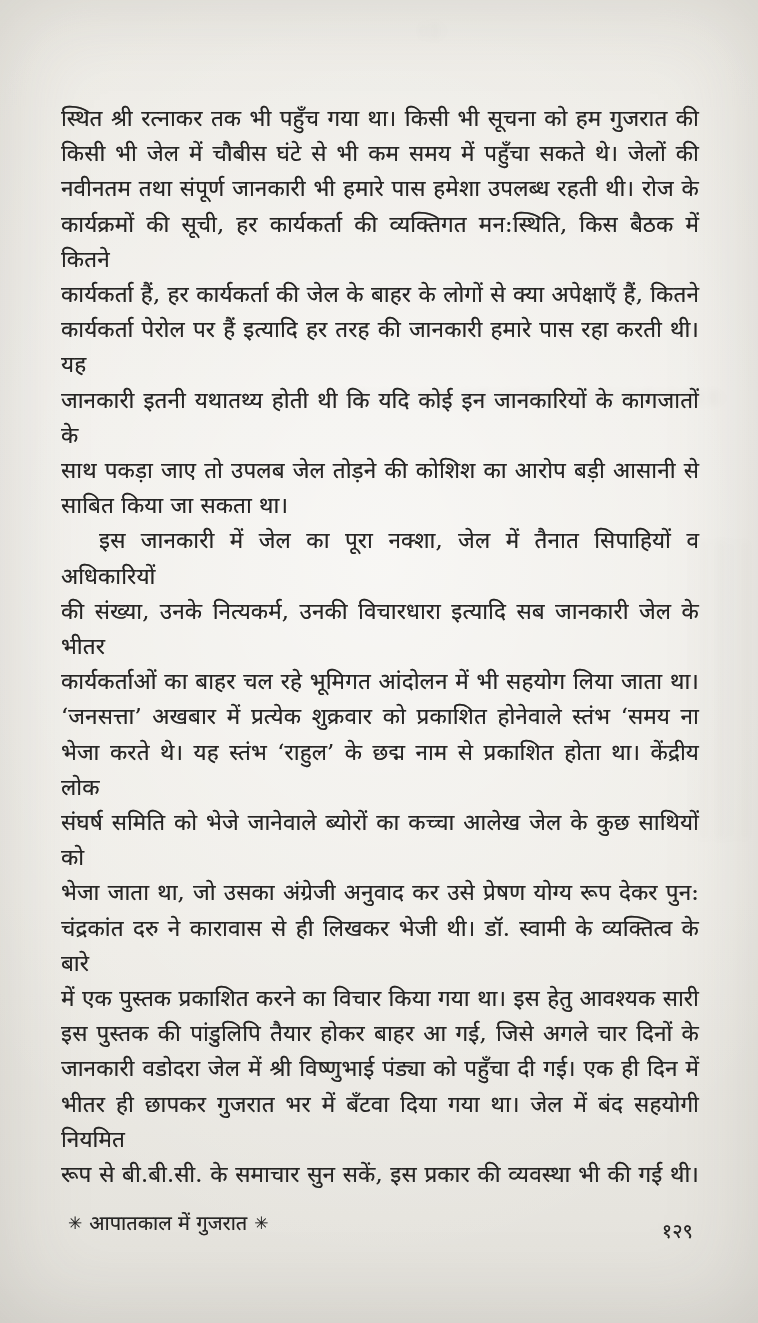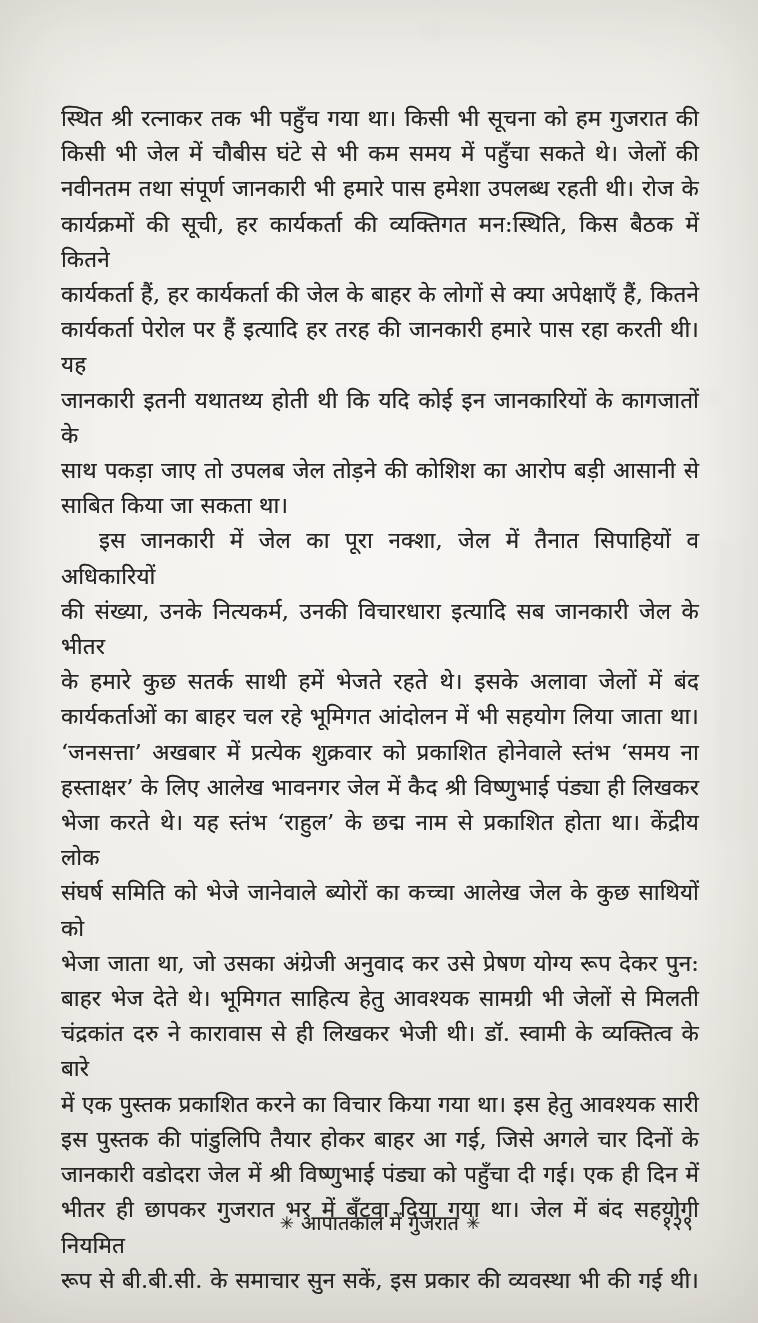"के हमारे कुछ सतर्क साथी" div.line { html: <div>के हमारे कुछ सतर्क साथी हमें भेजते रहते थे। इसके अलावा जेलों में बंद</div> -> none }
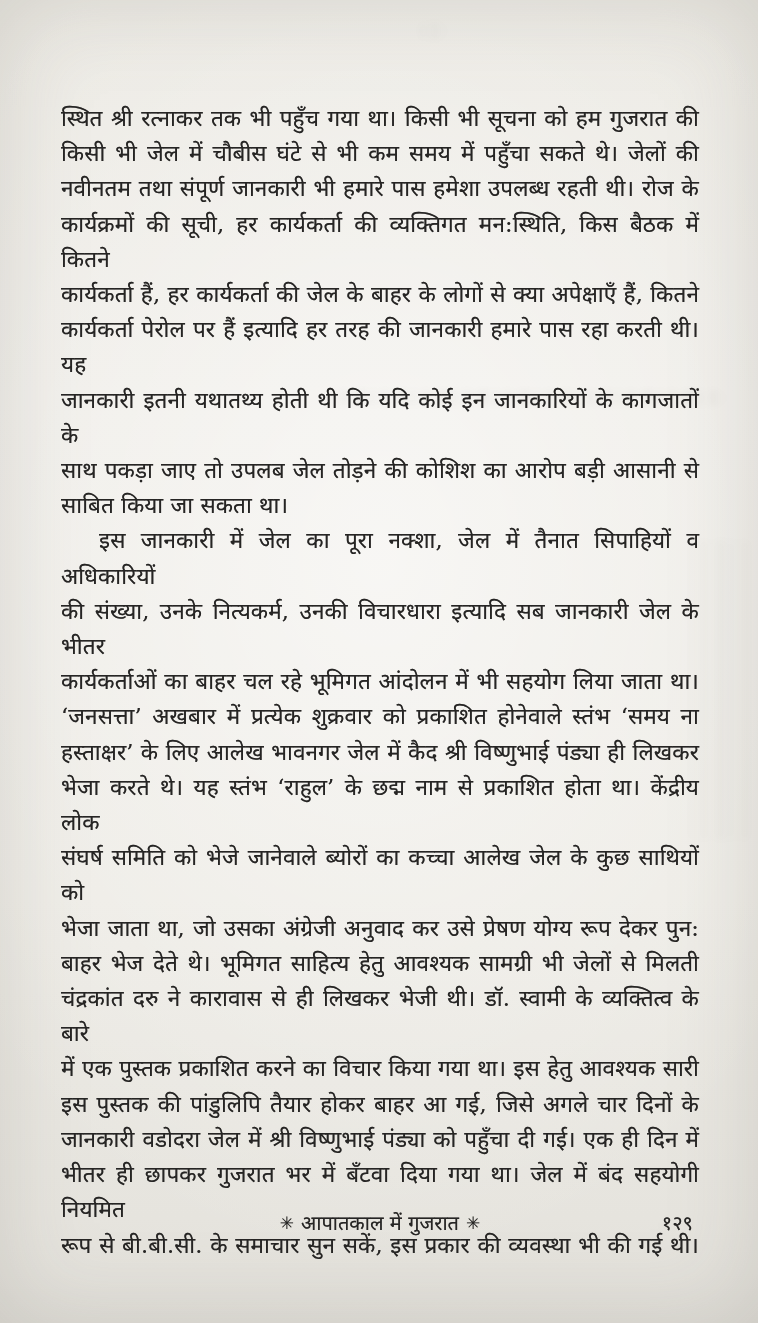"हस्ताक्षर’ के लिए आलेख भावनगर" div.line { html: <div>हस्ताक्षर’ के लिए आलेख भावनगर जेल में कैद श्री विष्णुभाई पंड्या ही लिखकर</div> -> none }
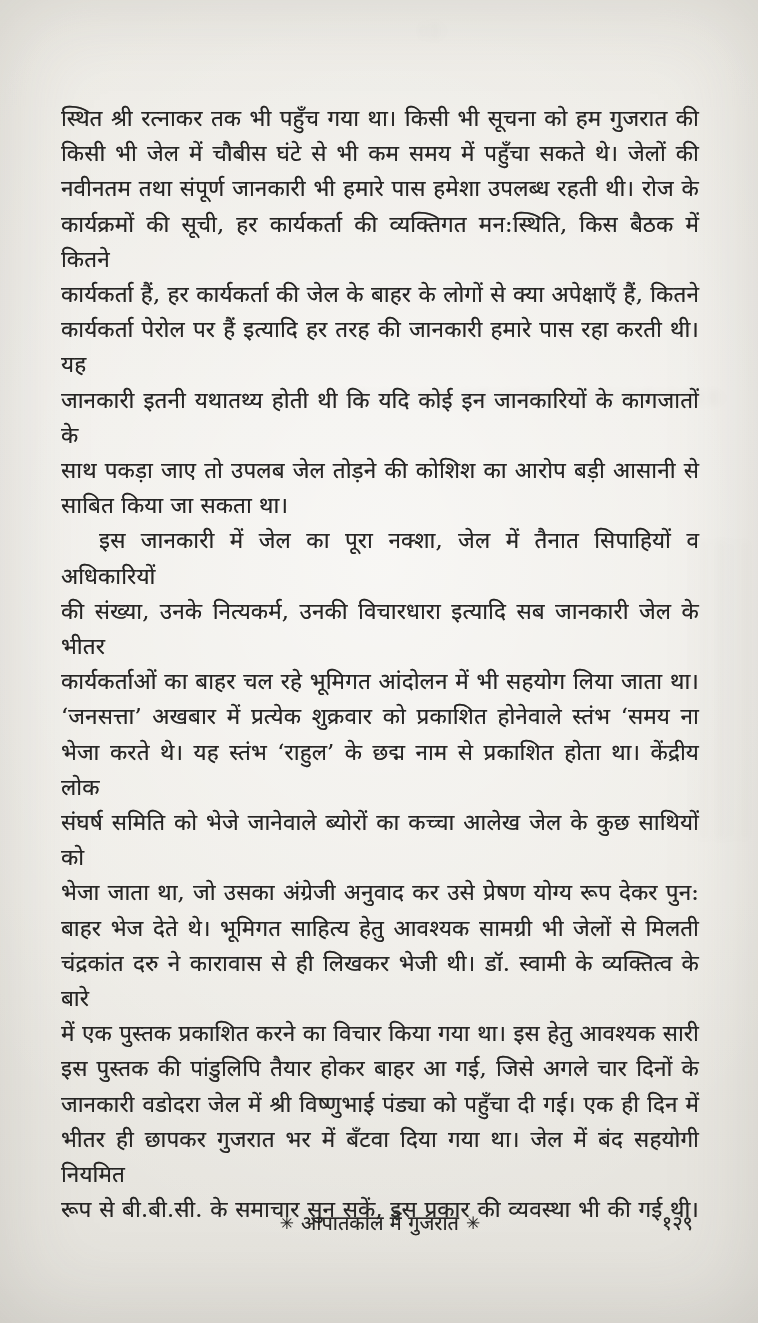"बाहर भेज देते थे। भूमिगत" div.line { html: <div>बाहर भेज देते थे। भूमिगत साहित्य हेतु आवश्यक सामग्री भी जेलों से मिलती</div> -> none }
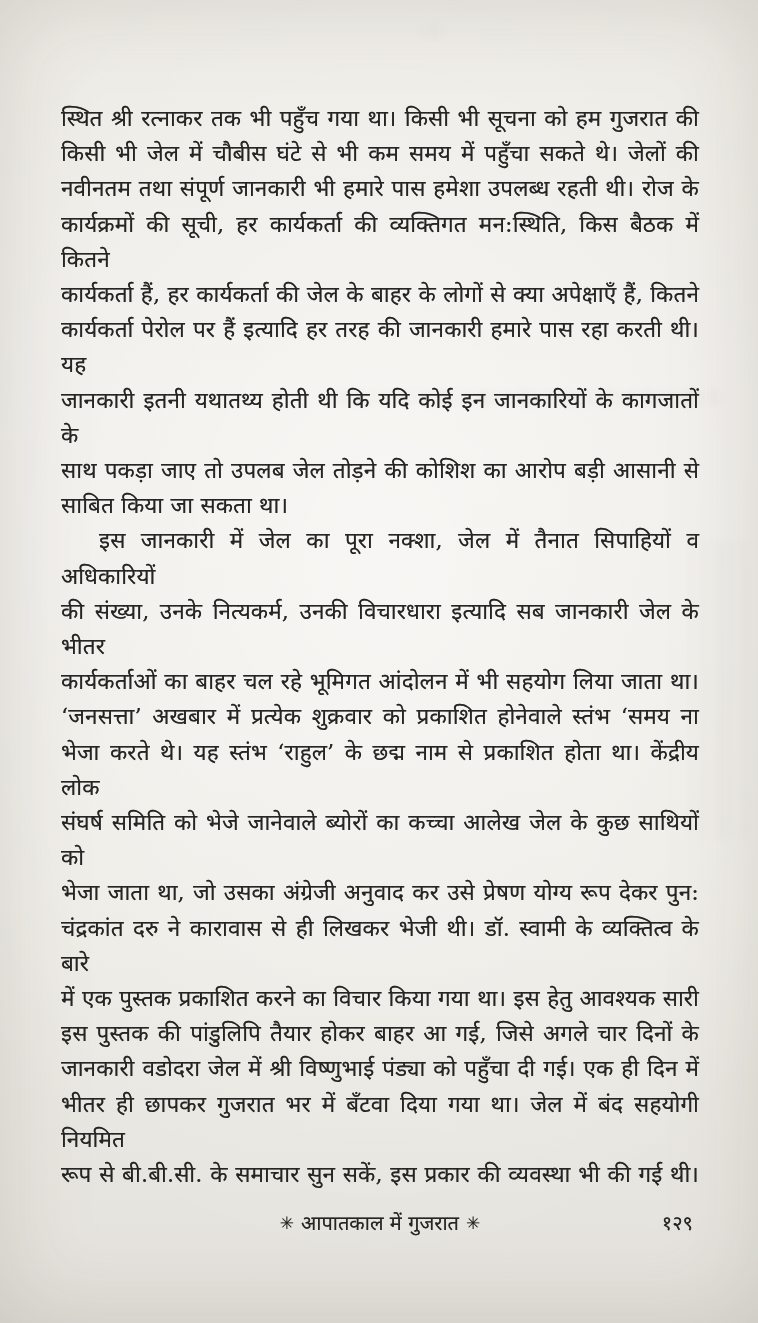"✳ आपातकाल में गुजरात ✳" .footer-title { text-align: center -> left }
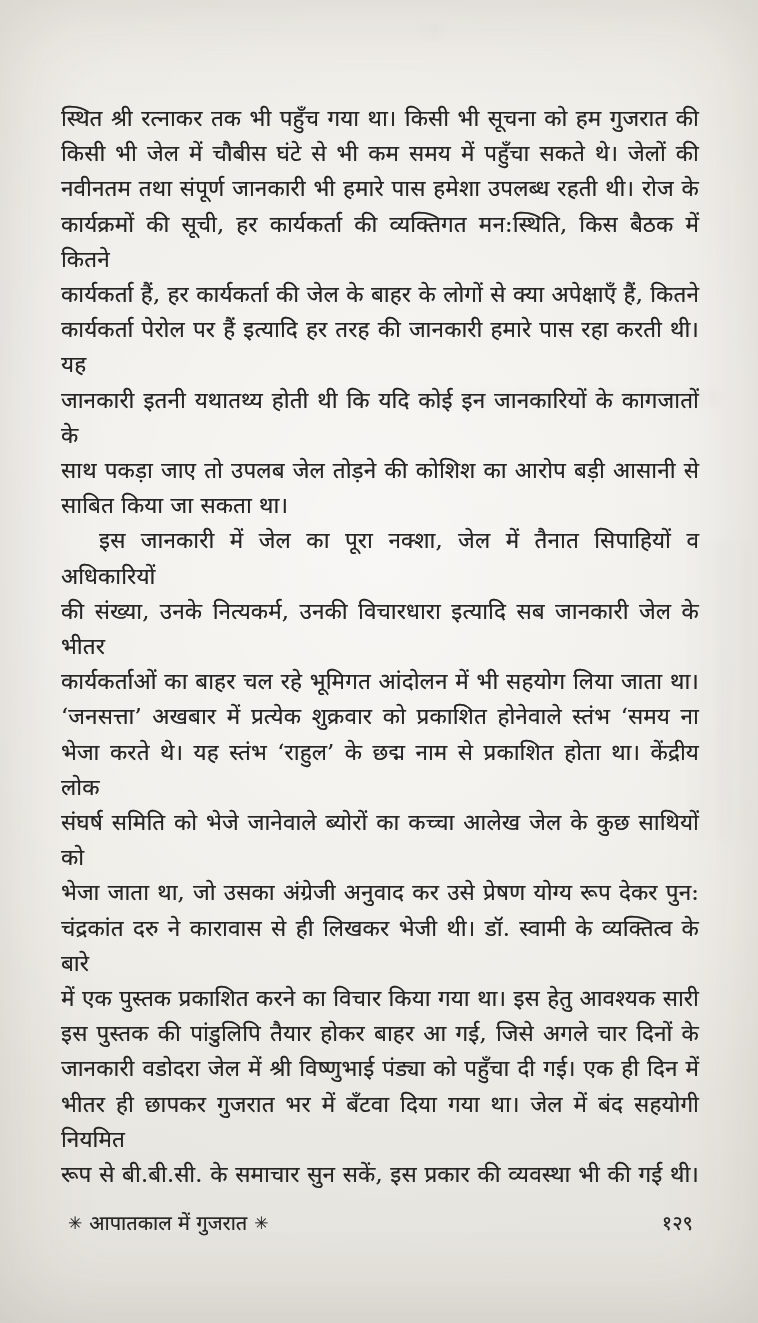"१२९" .footer-page-number { top: 0 -> 8px }
